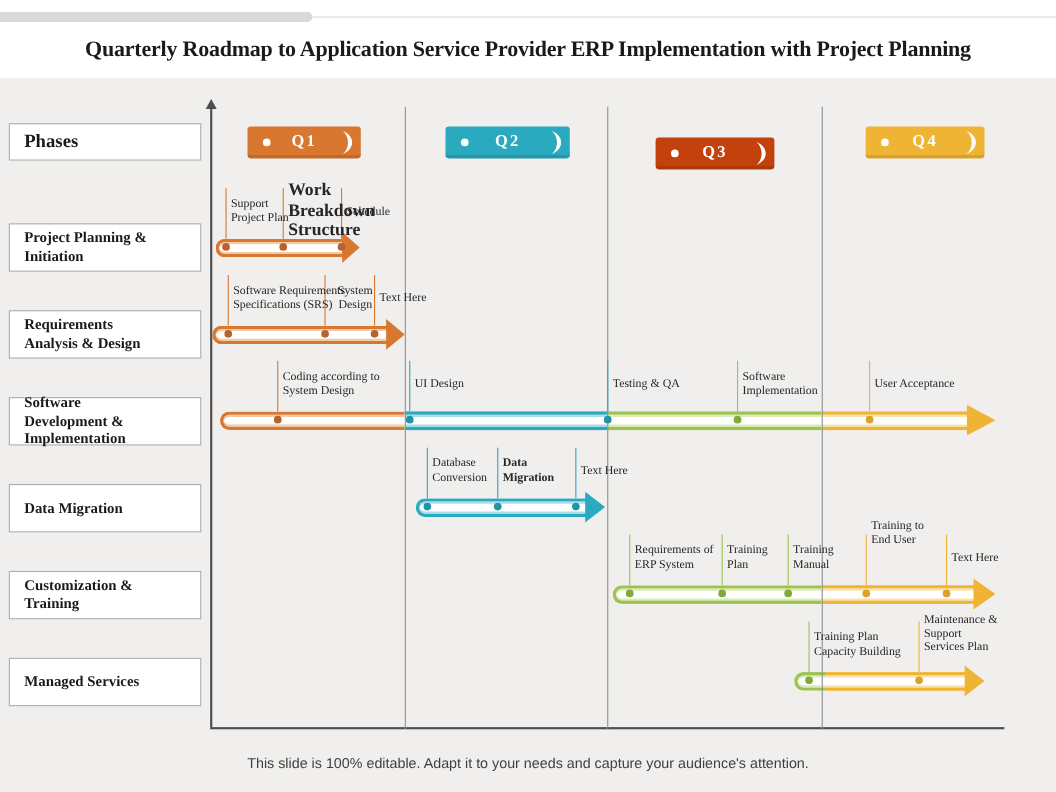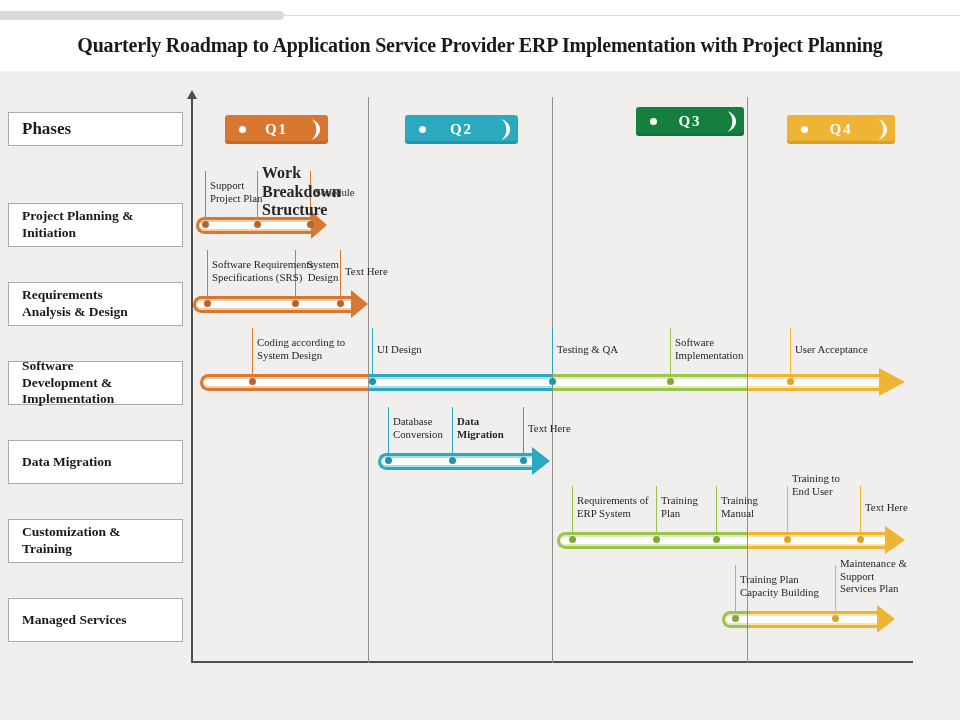"Q3" div { background: #15803d -> #c2410c; margin-left: 40px -> none; top: 107px -> 125px }
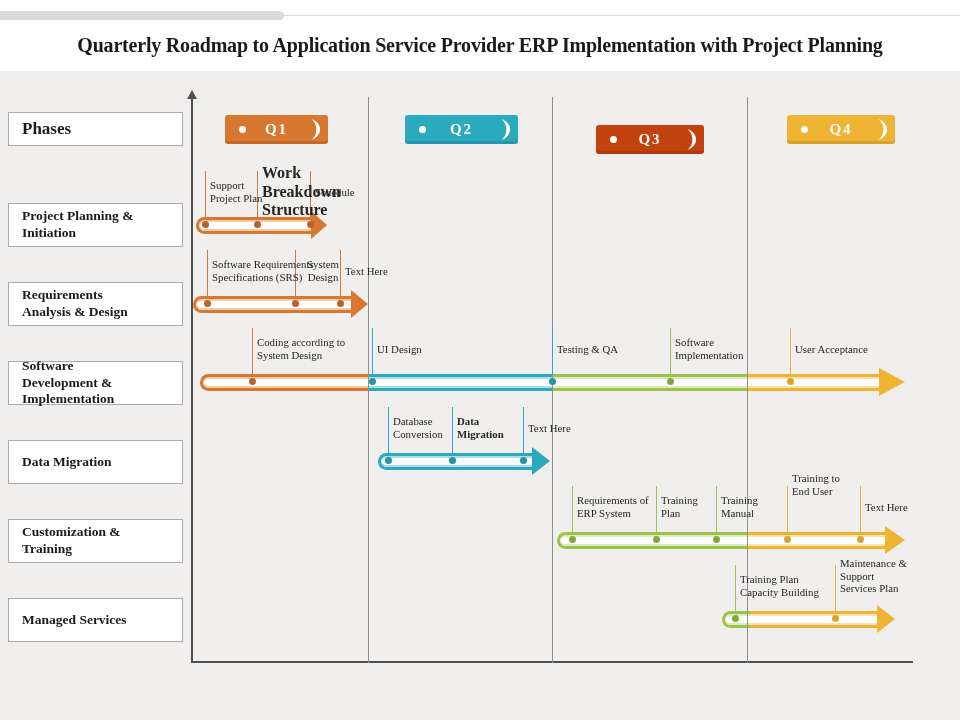"This slide is 100% editable." div.caption { html: none -> <div>This slide is 100% editable. Adapt it to your needs and capture your audience's attention.</div> }
